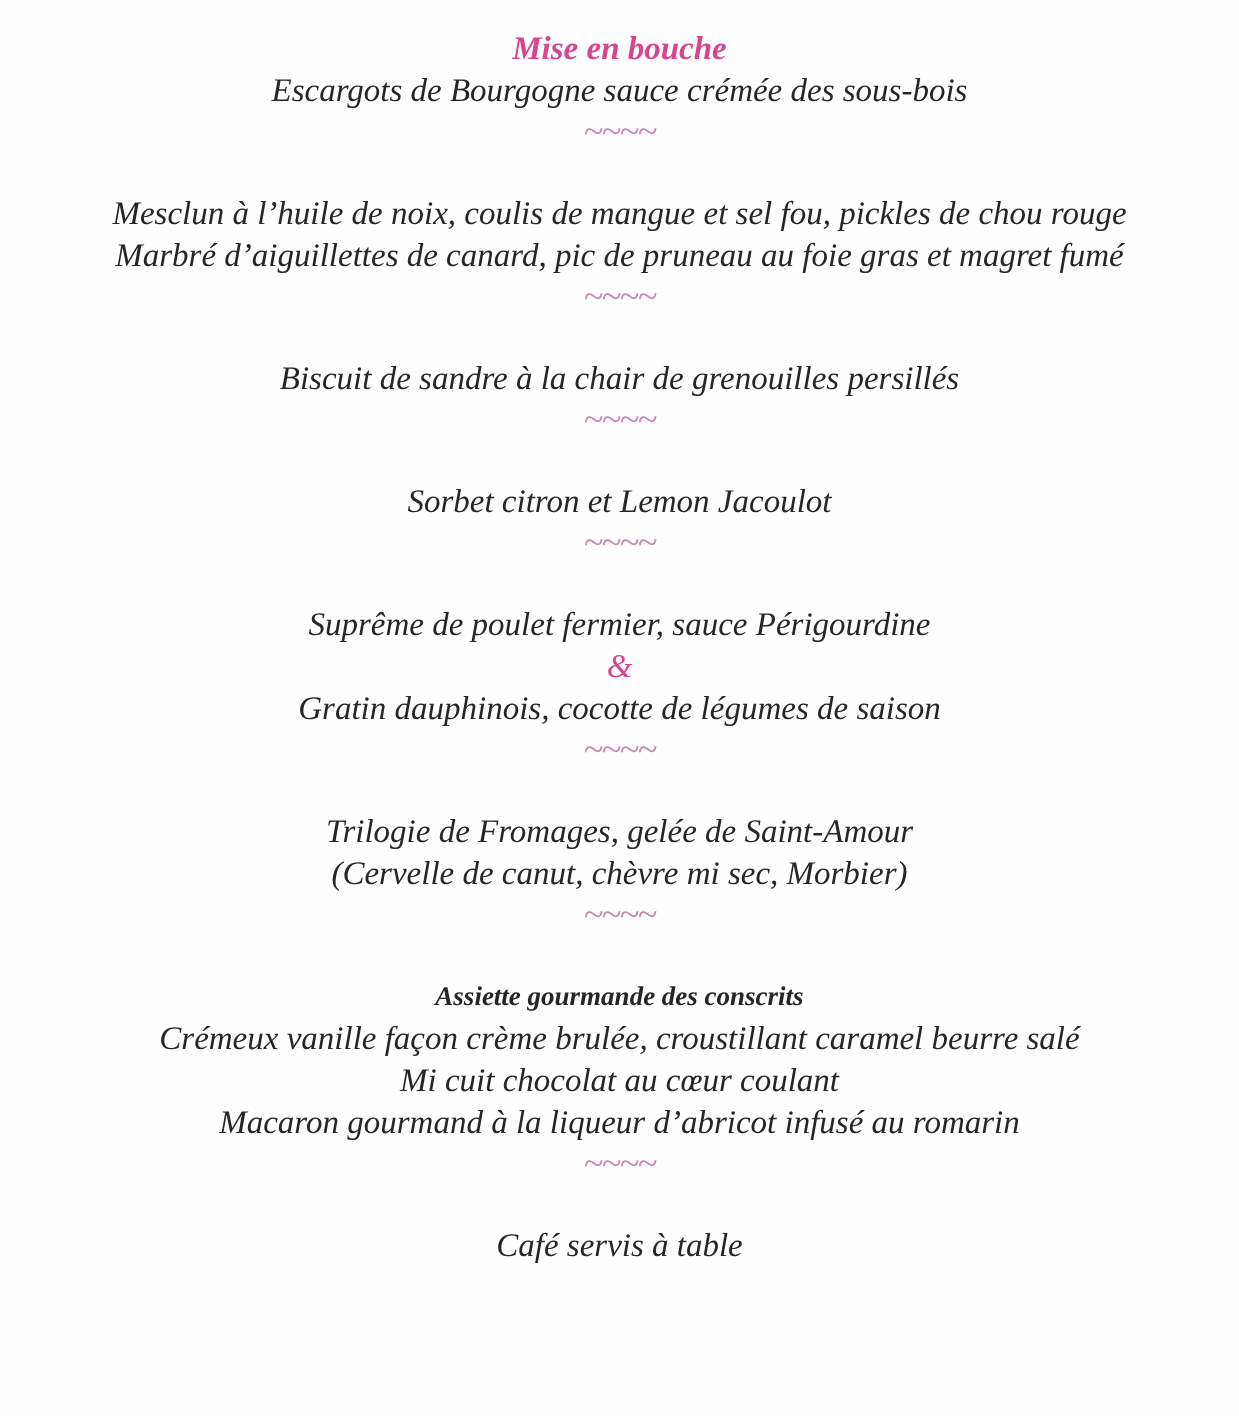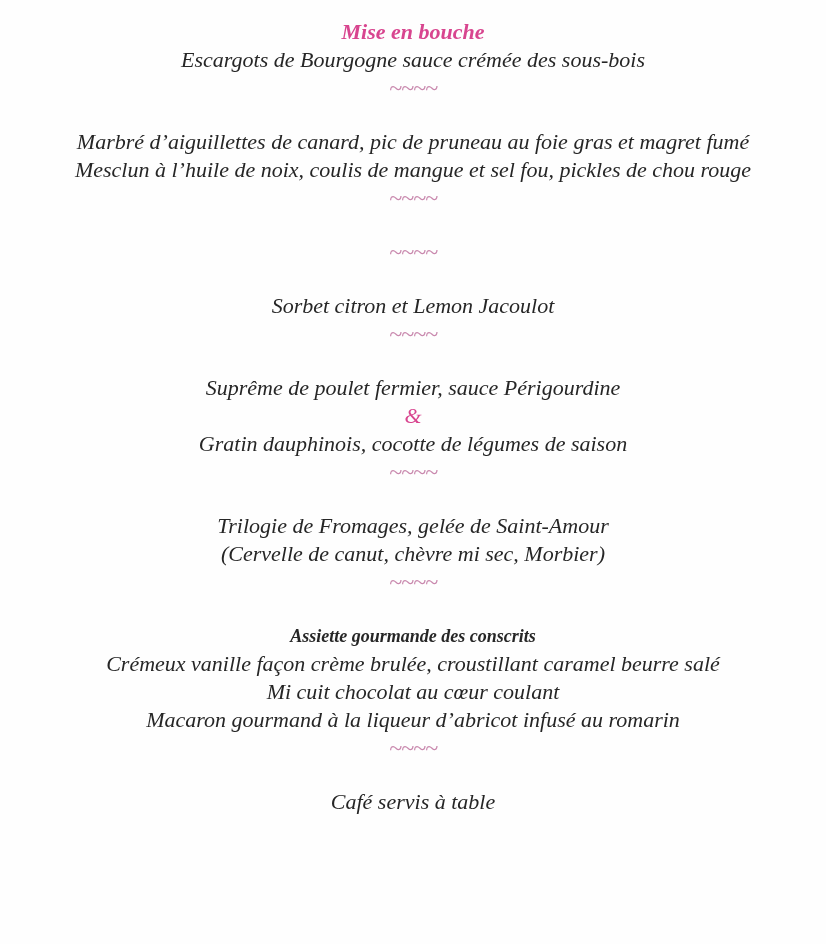"Marbré d’aiguillettes de canard, pic" p.line { order: before "Mesclun à l’huile de noix," -> after "Mesclun à l’huile de noix," }
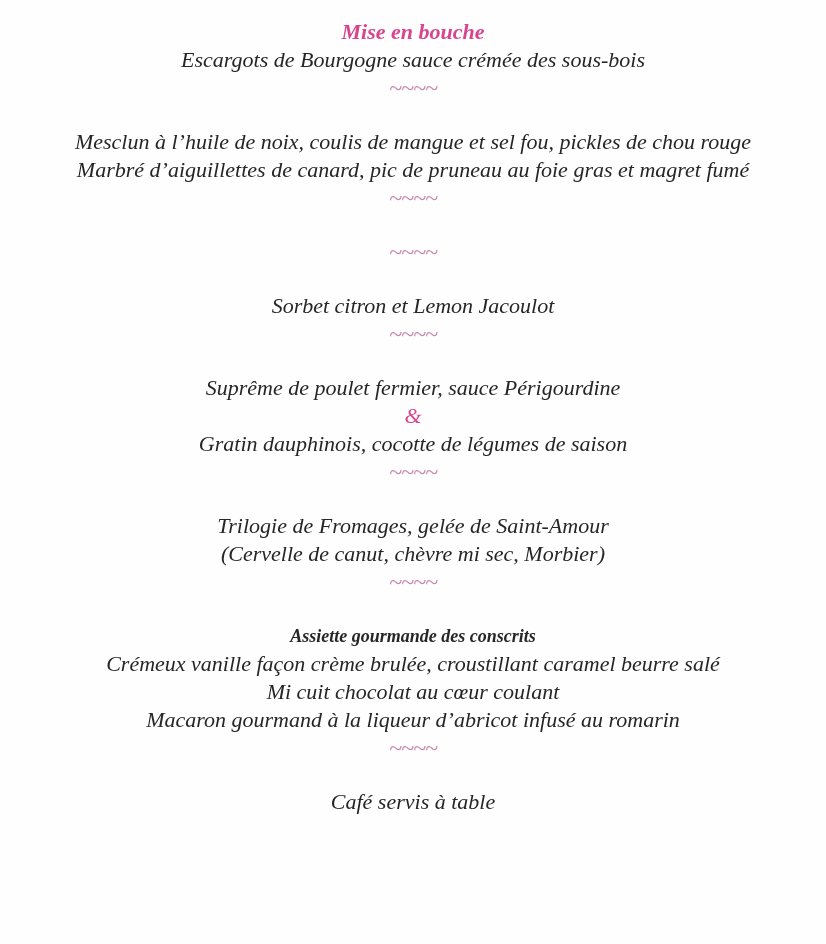"Biscuit de sandre à la" p.line { html: none -> <p>Biscuit de sandre à la chair de grenouilles persillés</p> }
